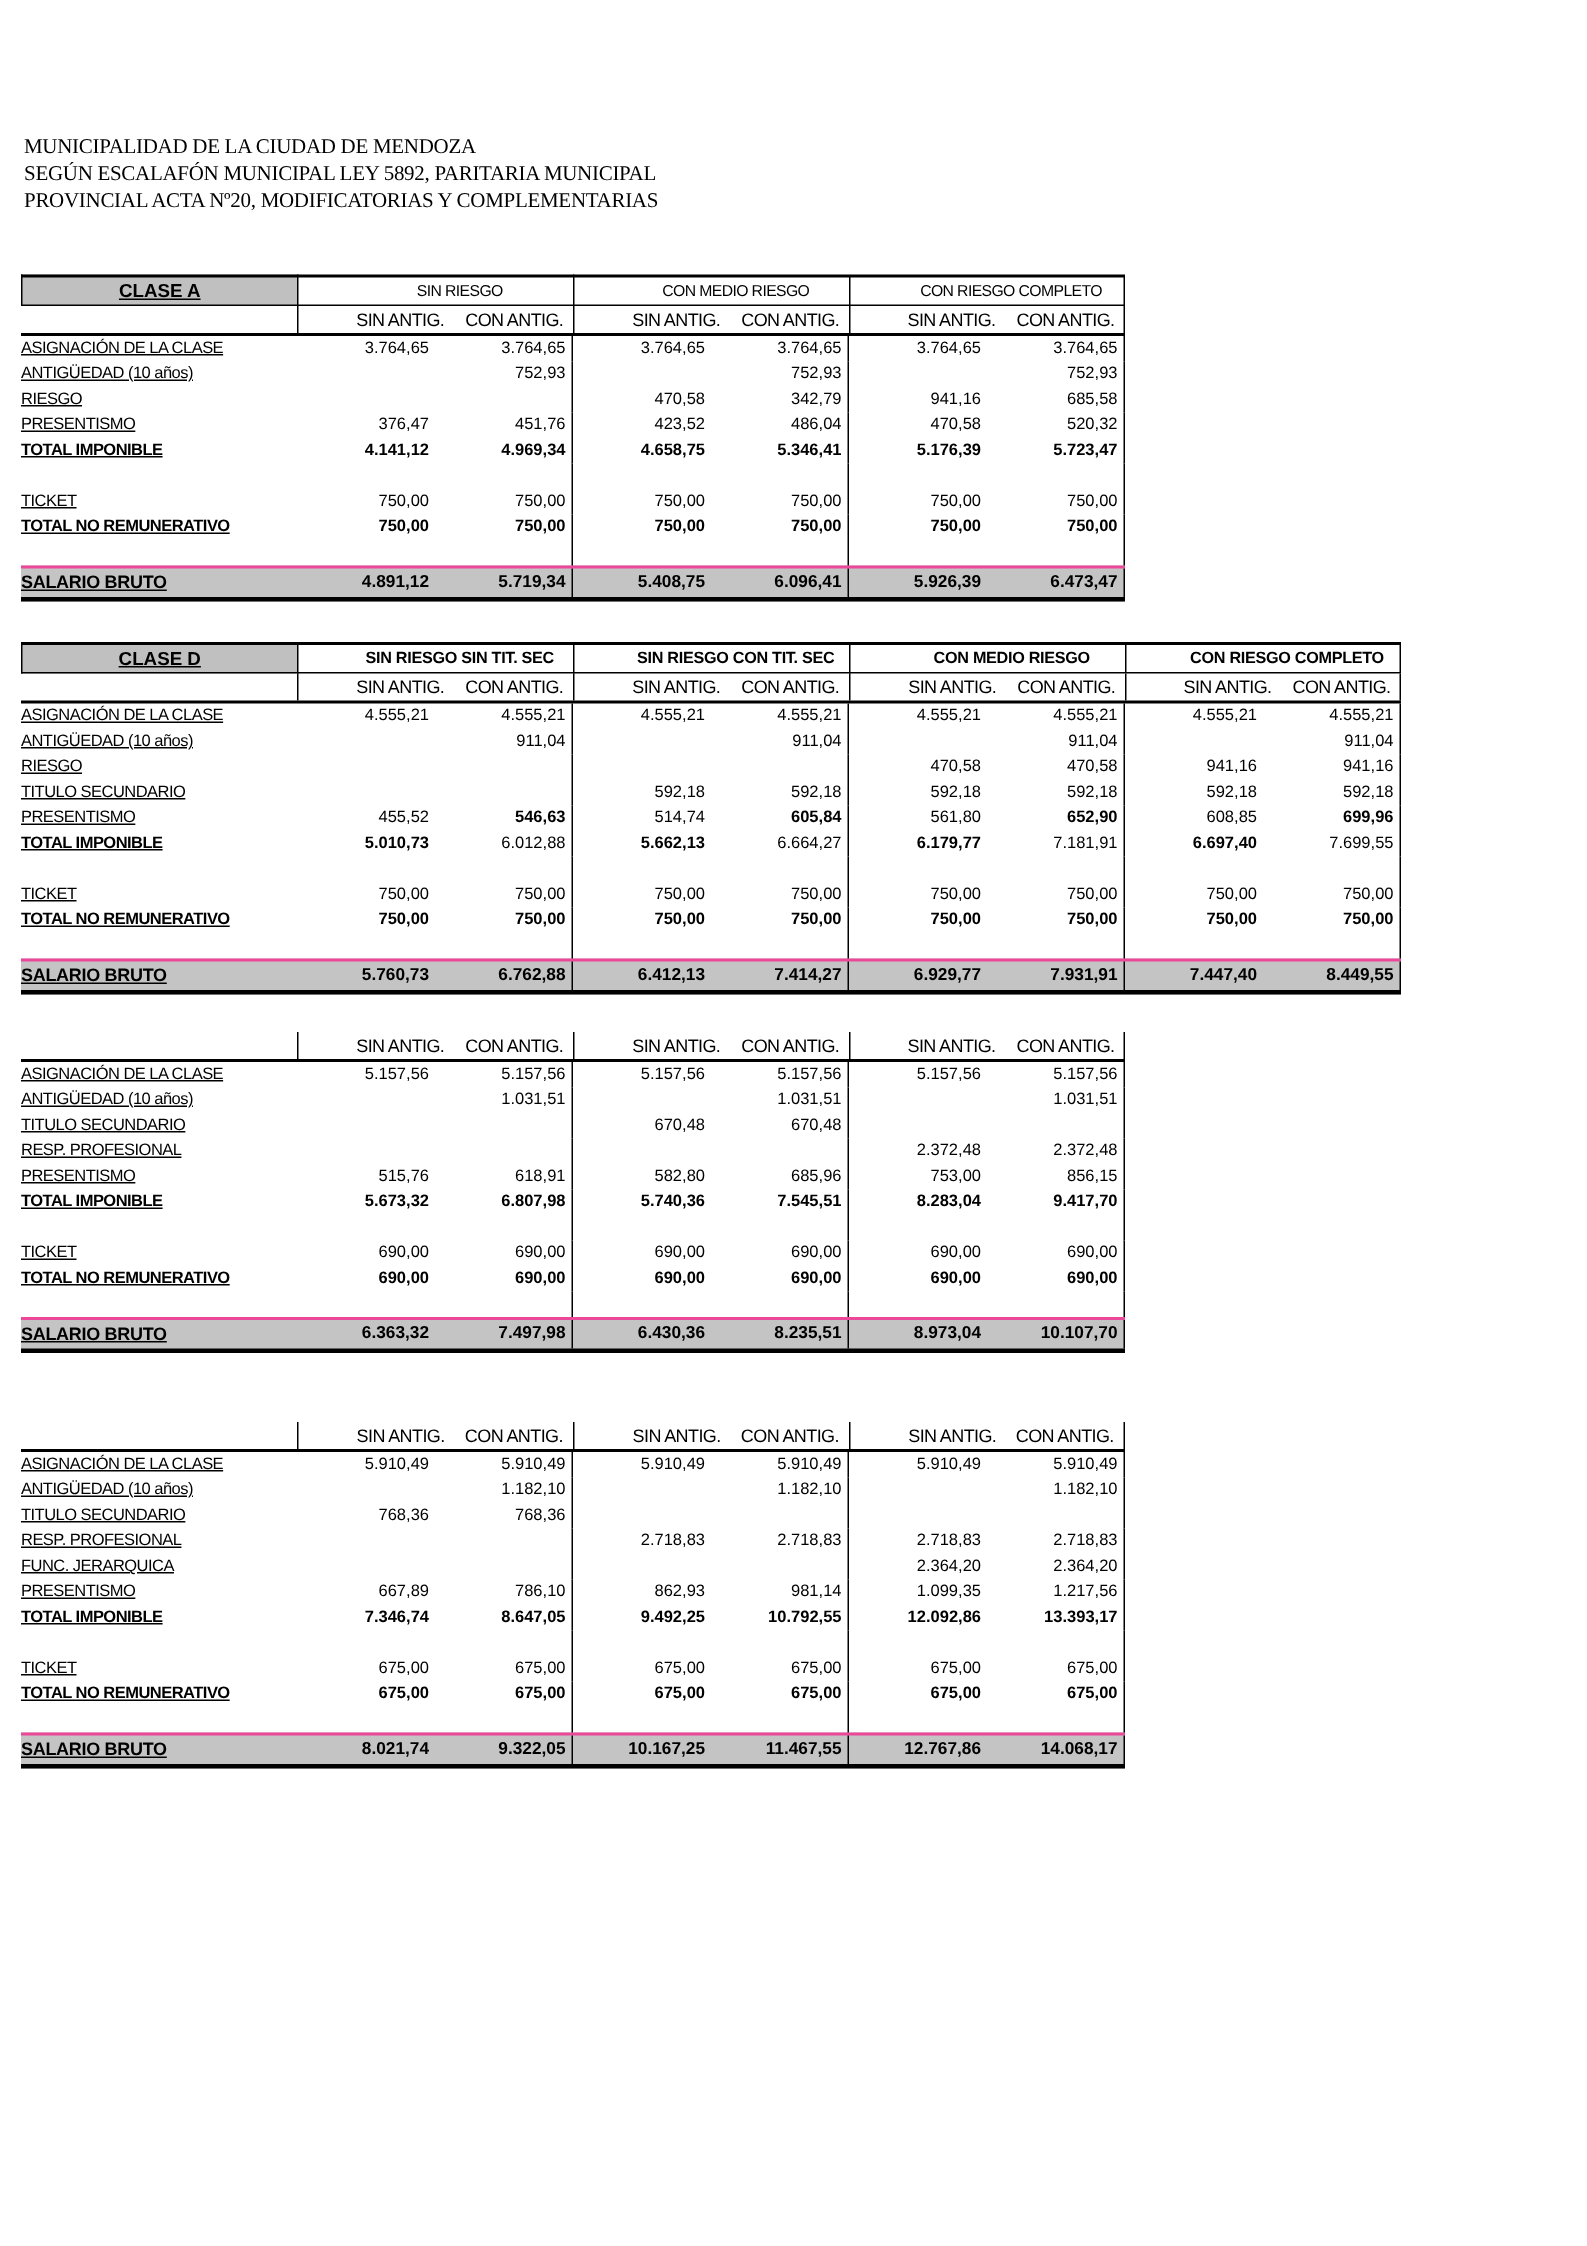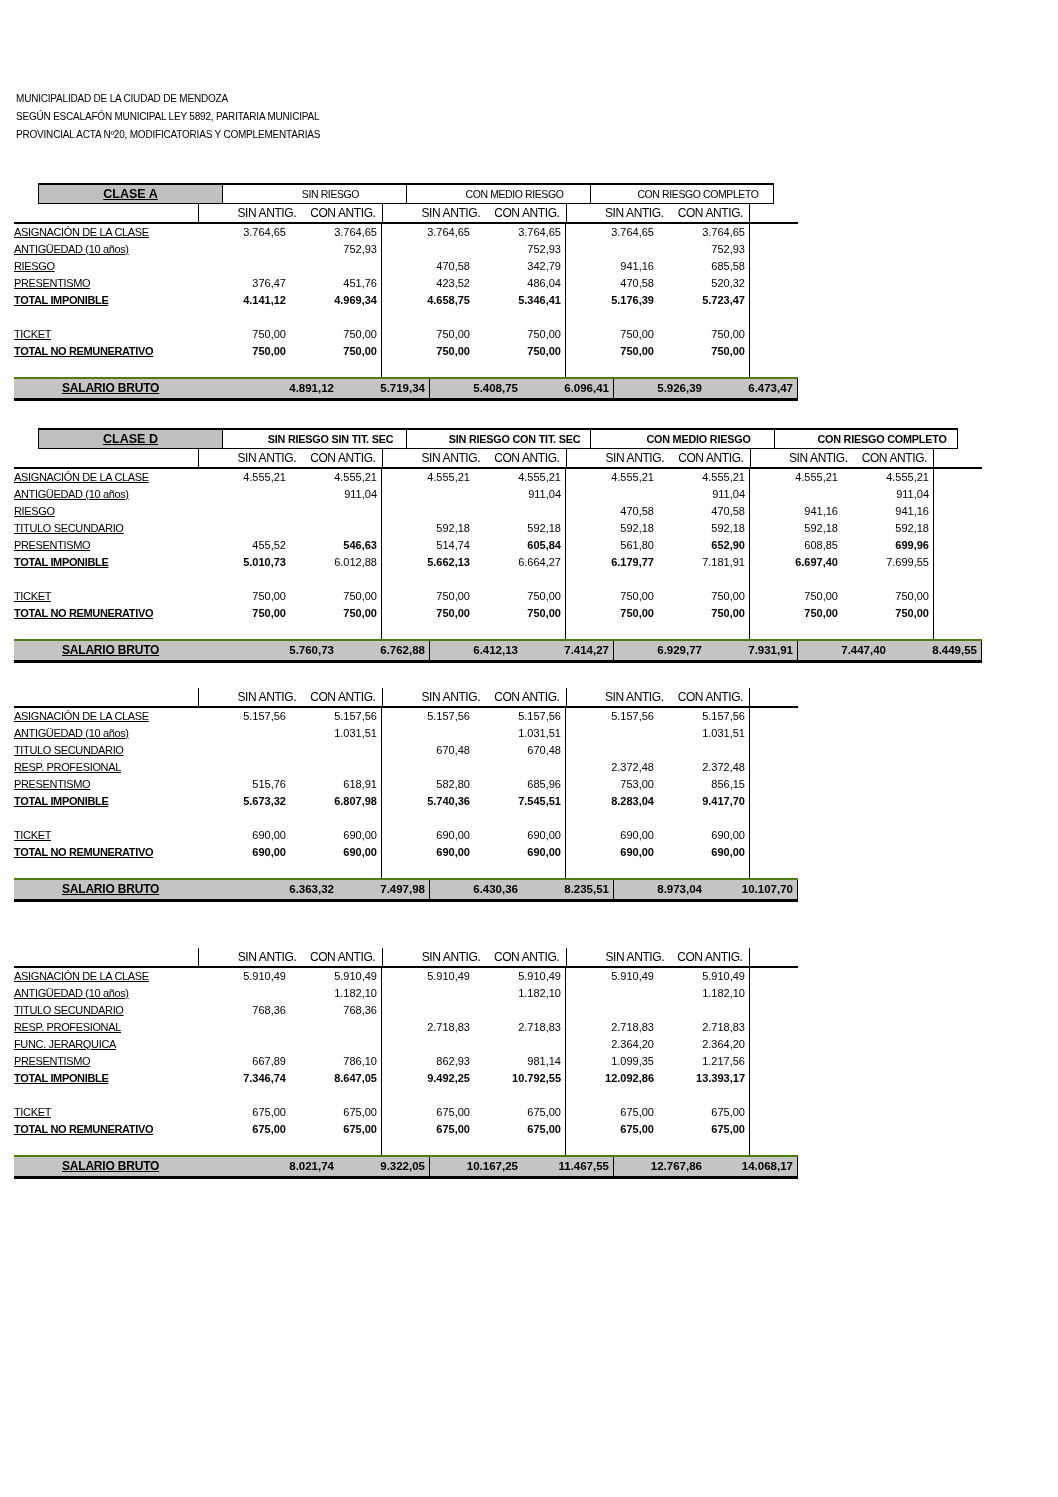"MUNICIPALIDAD DE LA CIUDAD DE" .tl { font-family: none -> Liberation Serif, serif; font-size: 10px -> 14px }
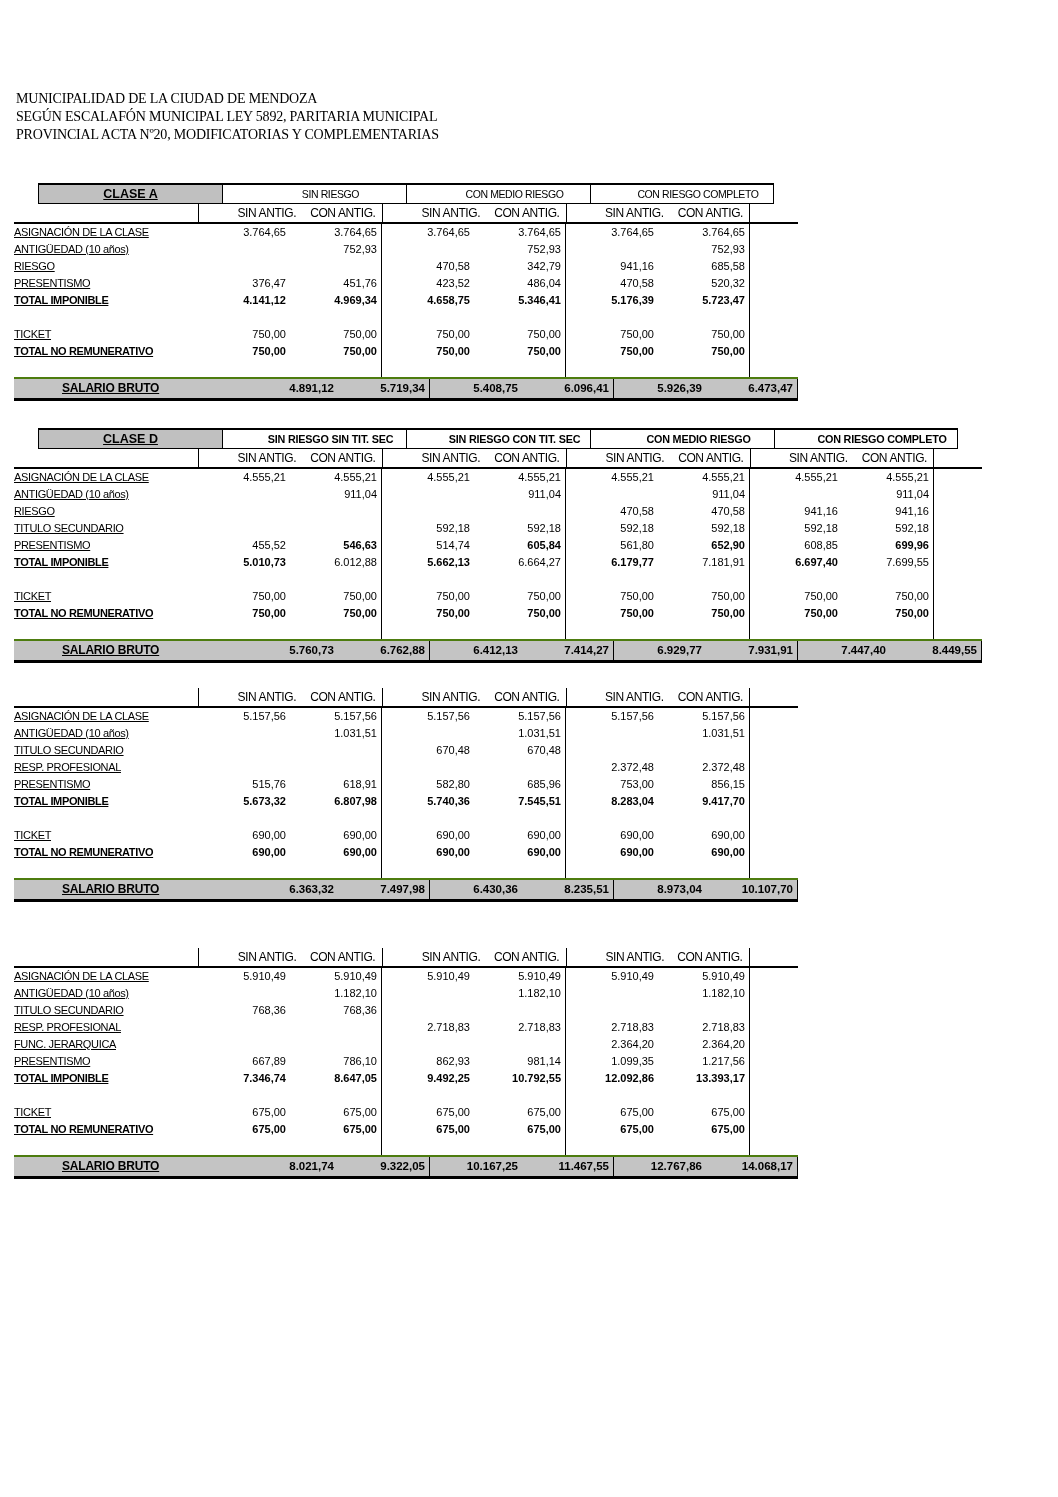"CLASE A" .ccell { margin-left: 24px -> none }
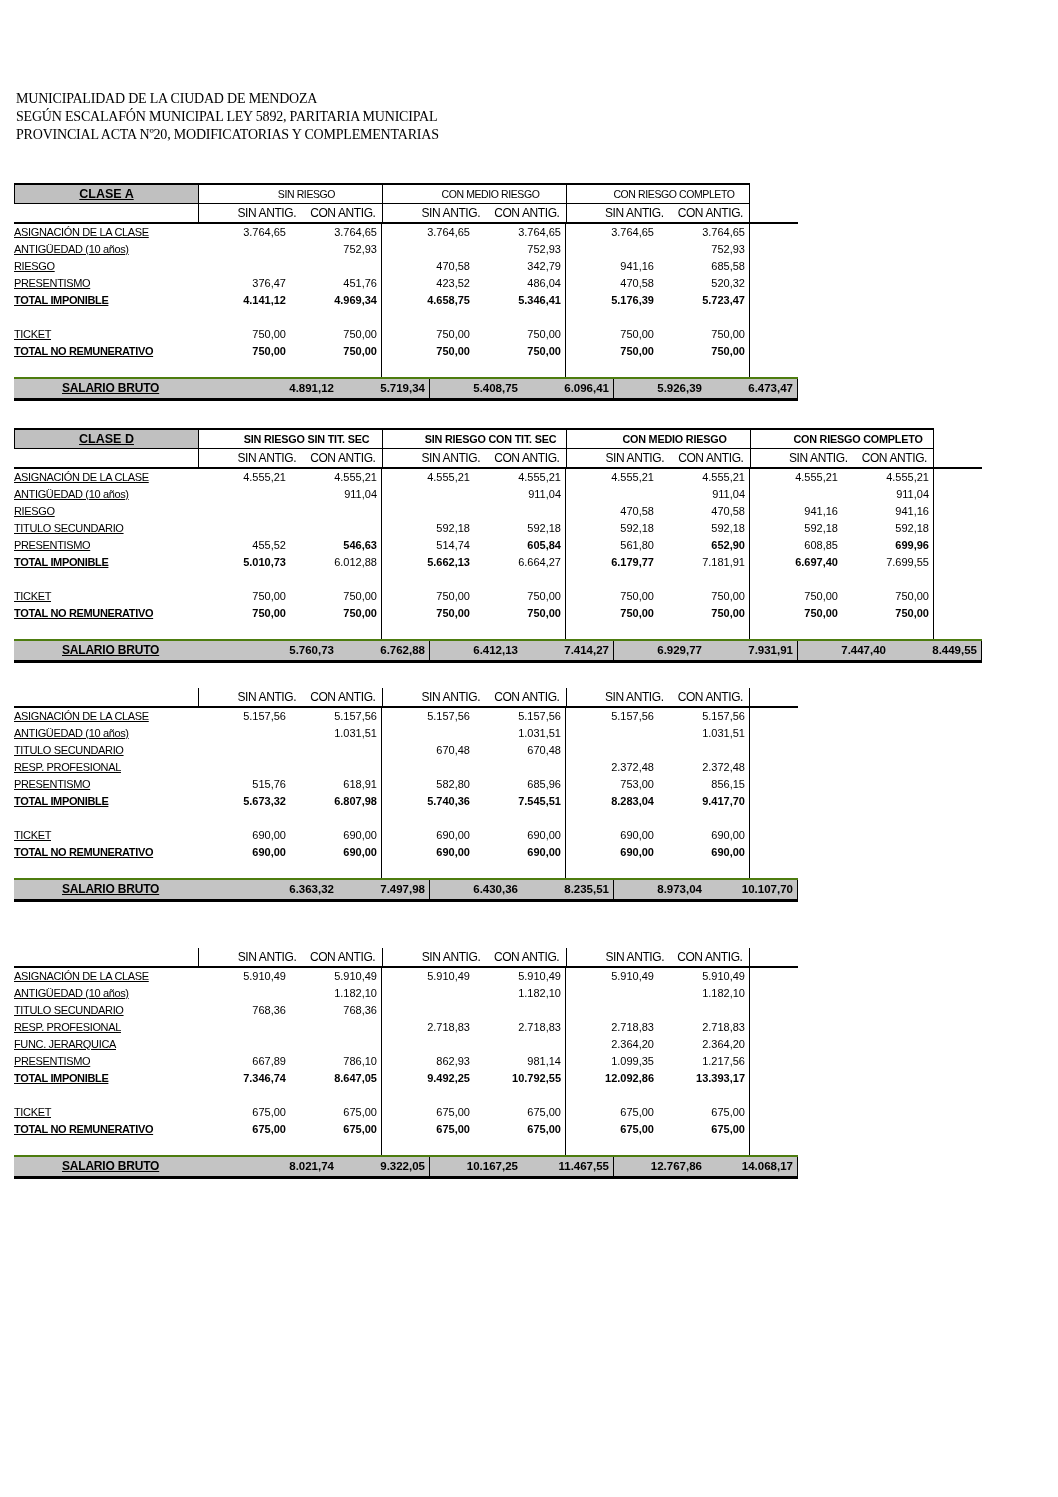"SALARIO BRUTO" .totrow { border-top: 2px solid #4d7c0f -> 2px solid #ec4899; padding-left: 48px -> none }
